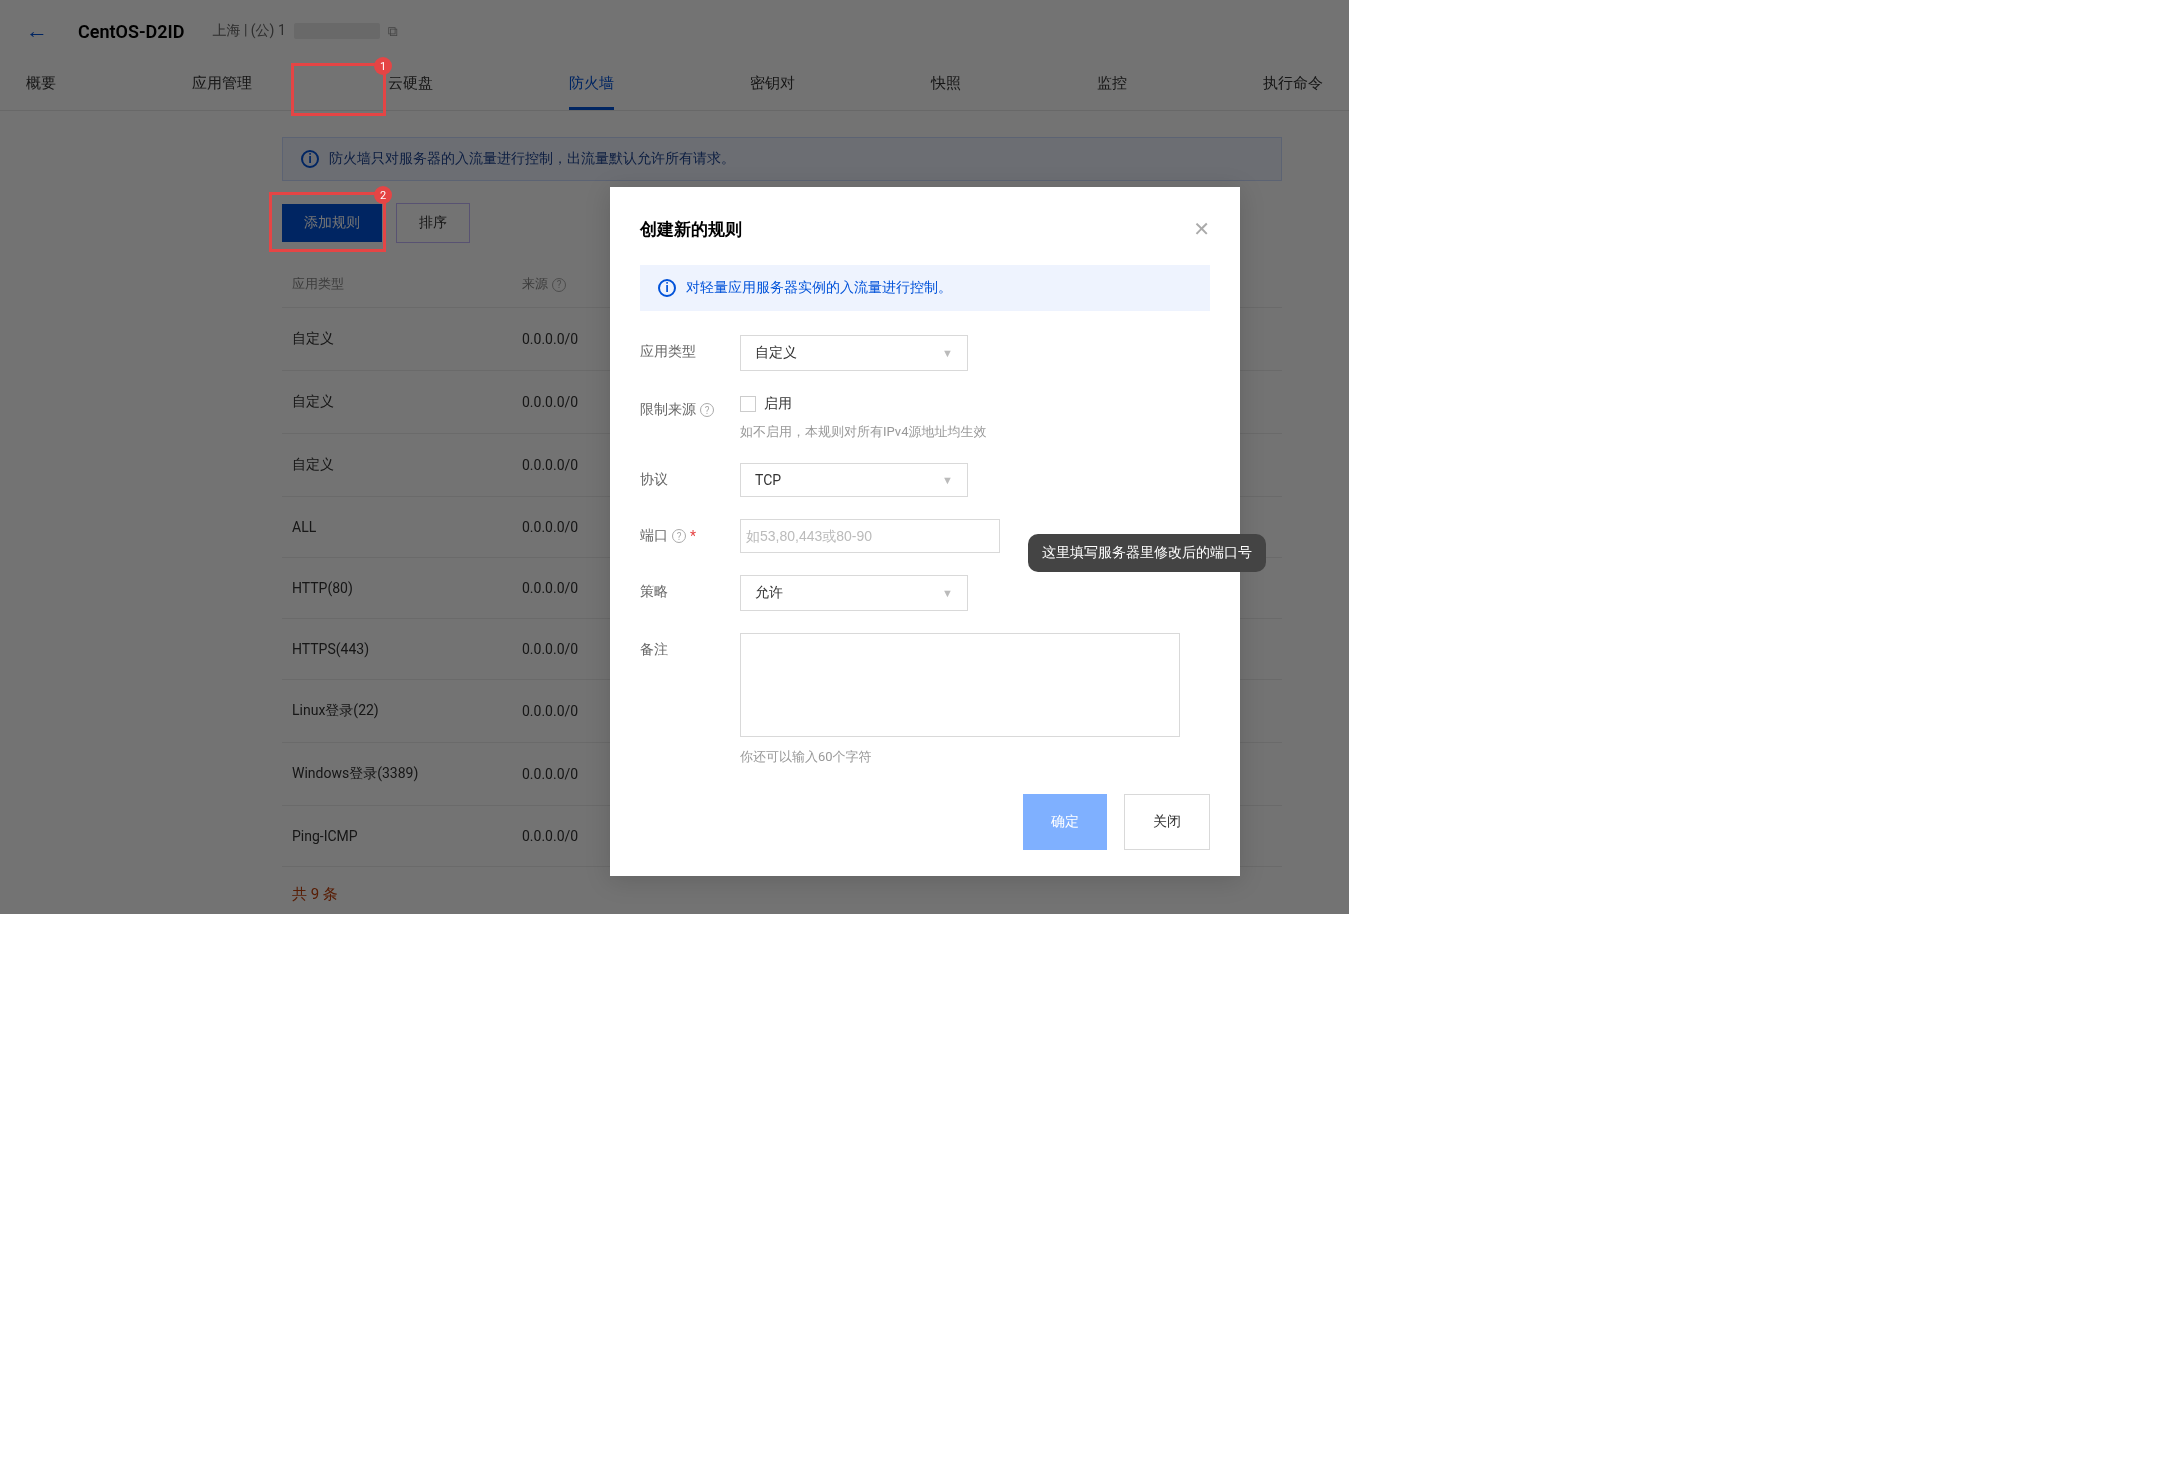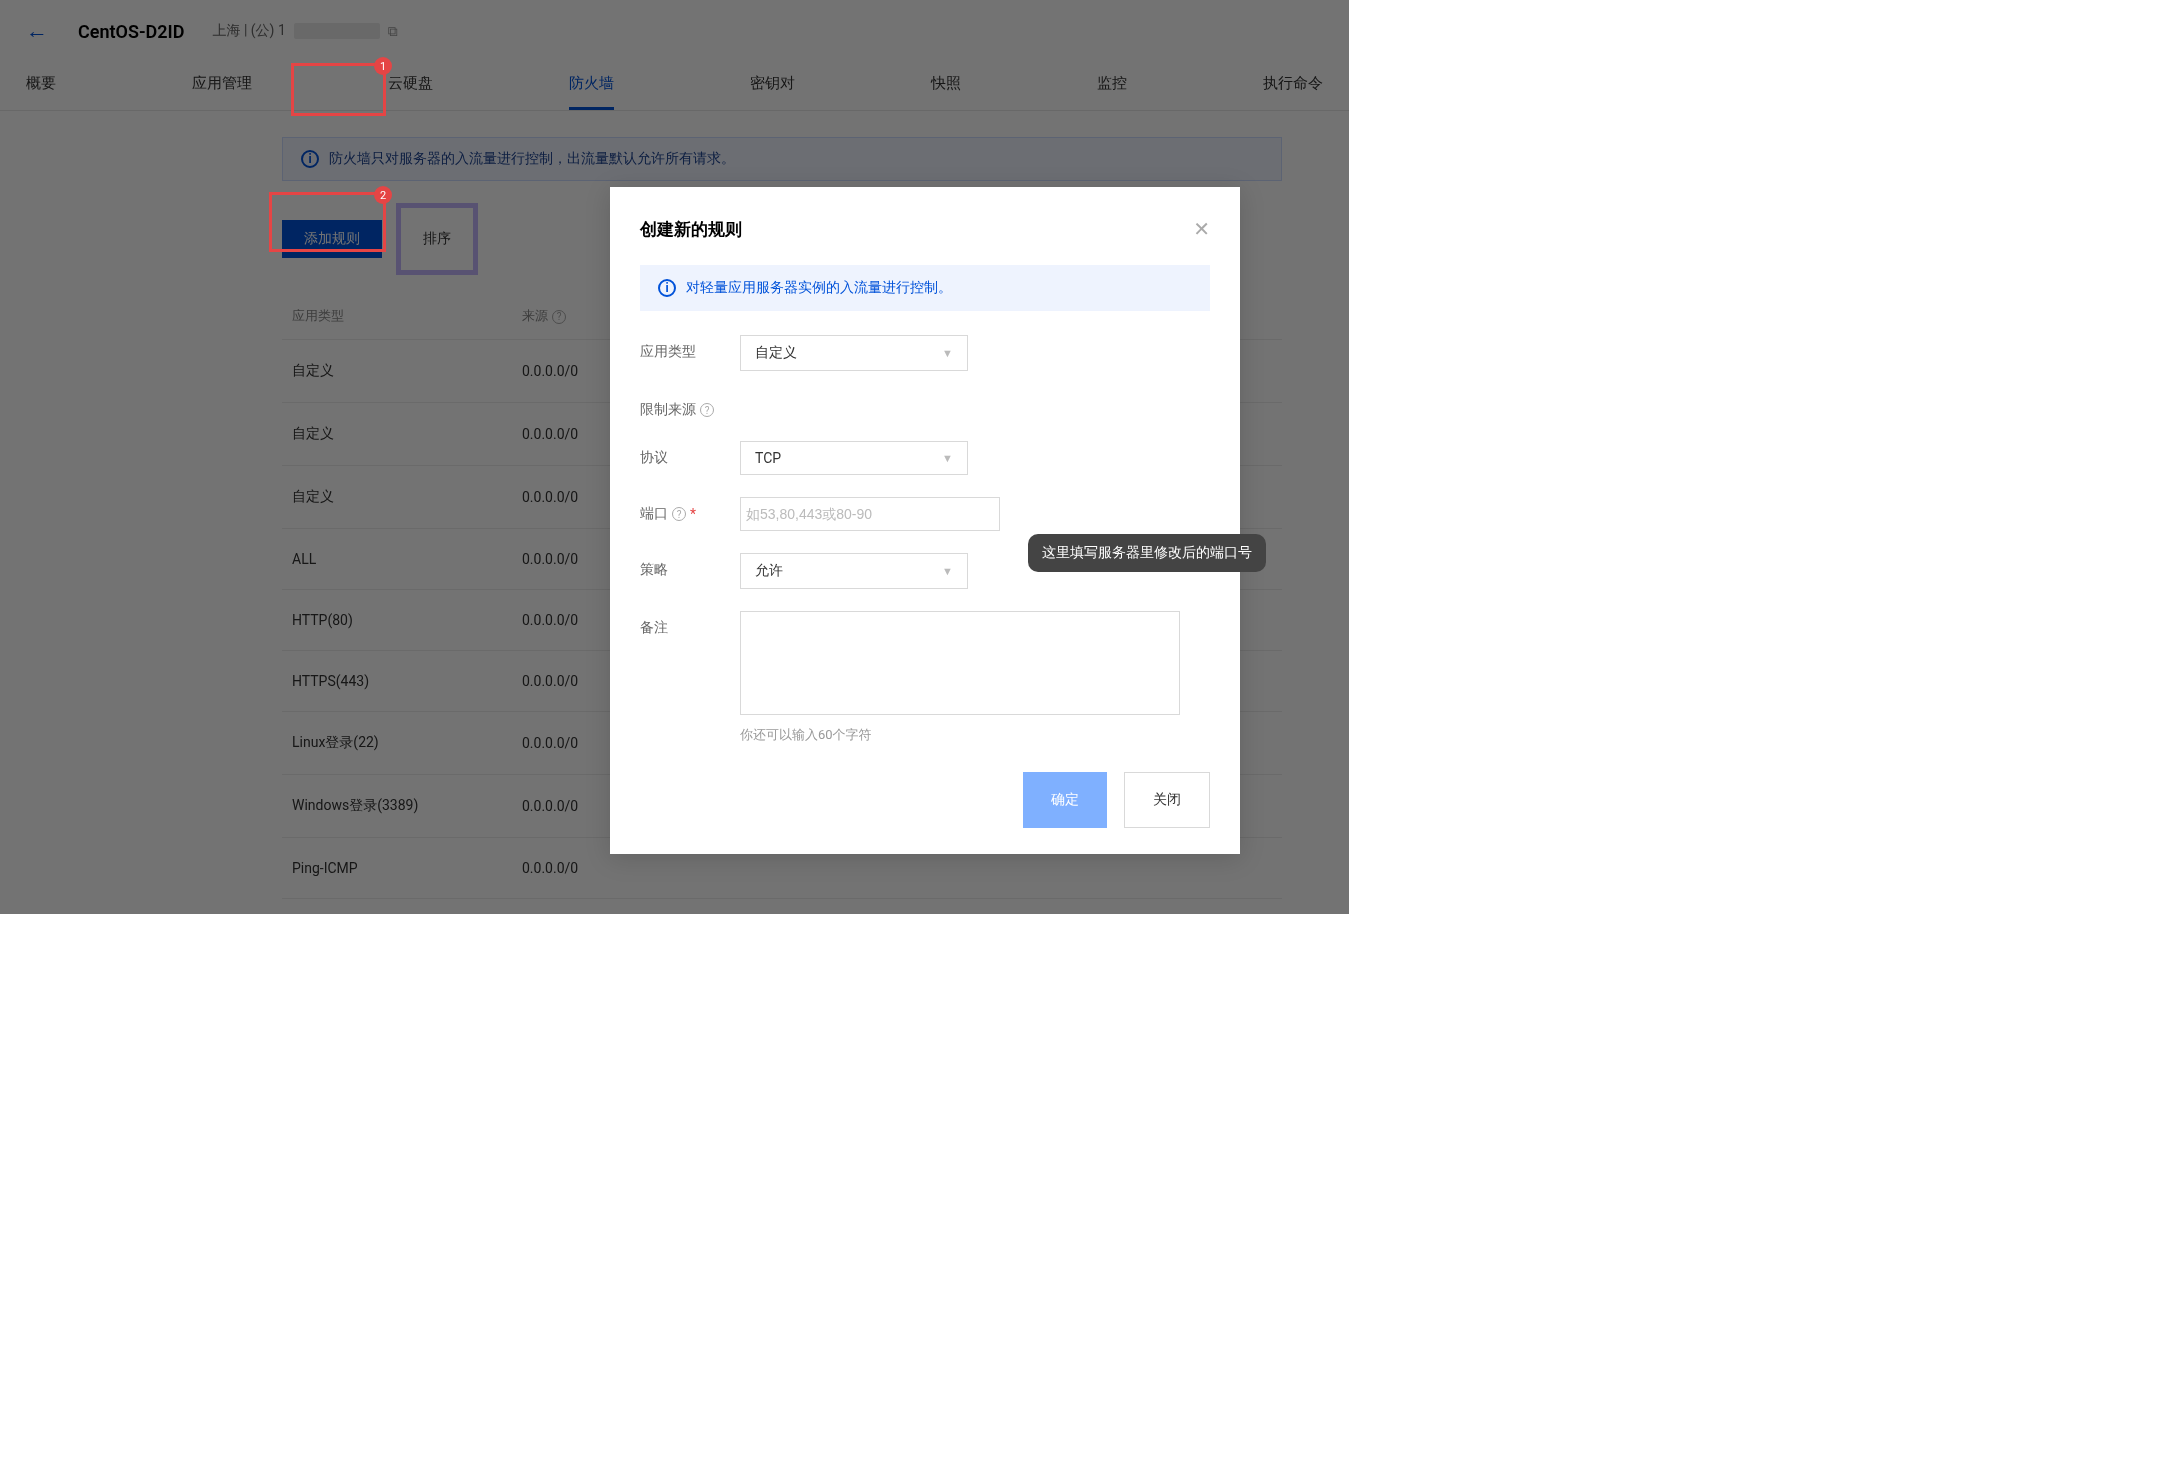"排序" .btn-secondary { border: 5px solid #c4b5fd -> 1px solid #c4b5fd; padding: 22px 22px -> 10px 22px }
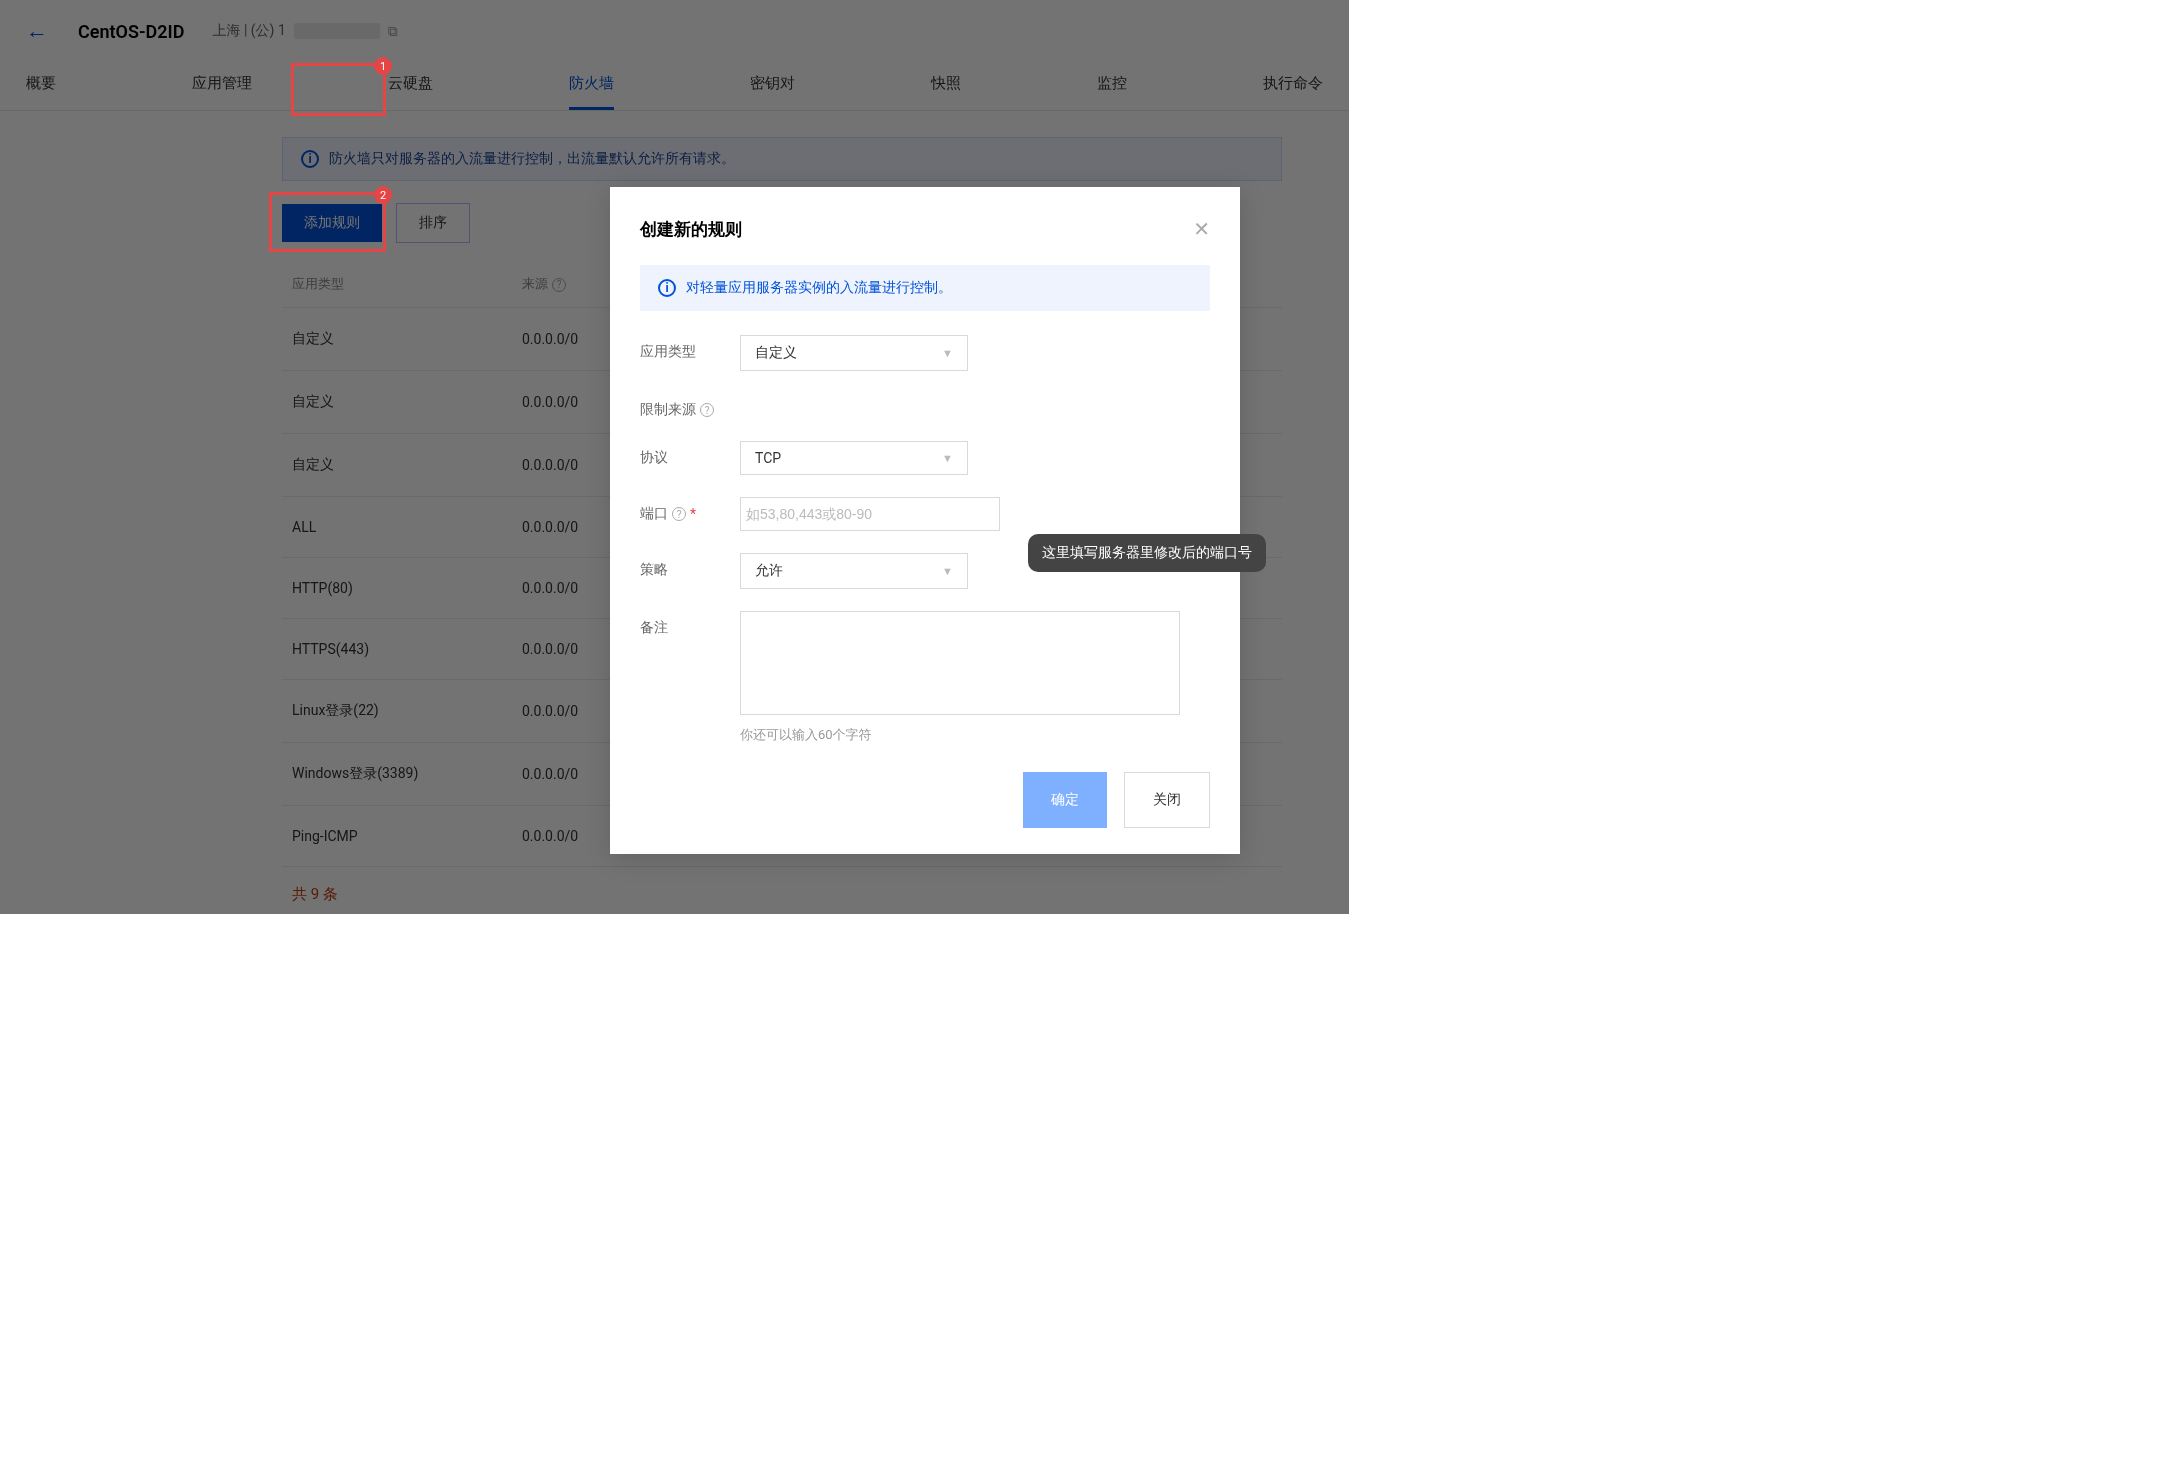"启用" div.form-control { html: none -> <div> <div> <div></div> <span>启用</span> </div> <div>如不启用，本规则对所有IPv4源地址均生效</div> </div> }
